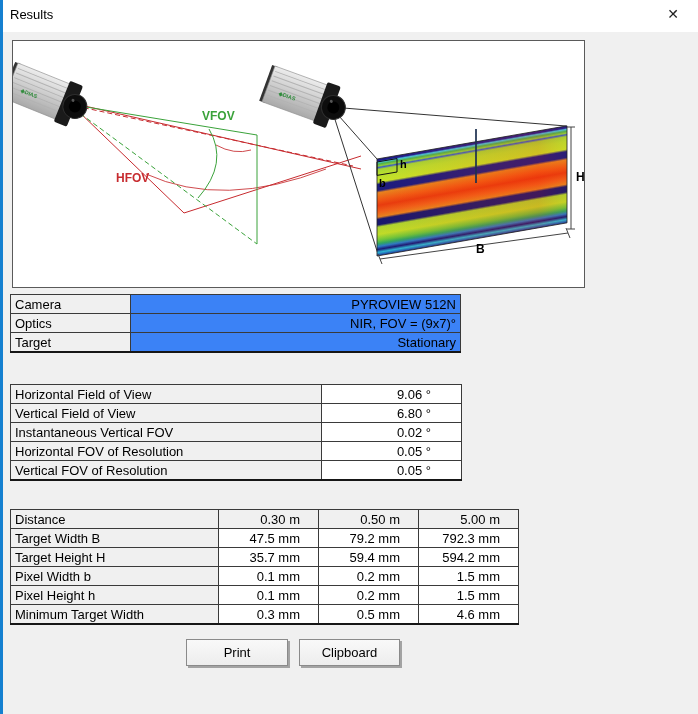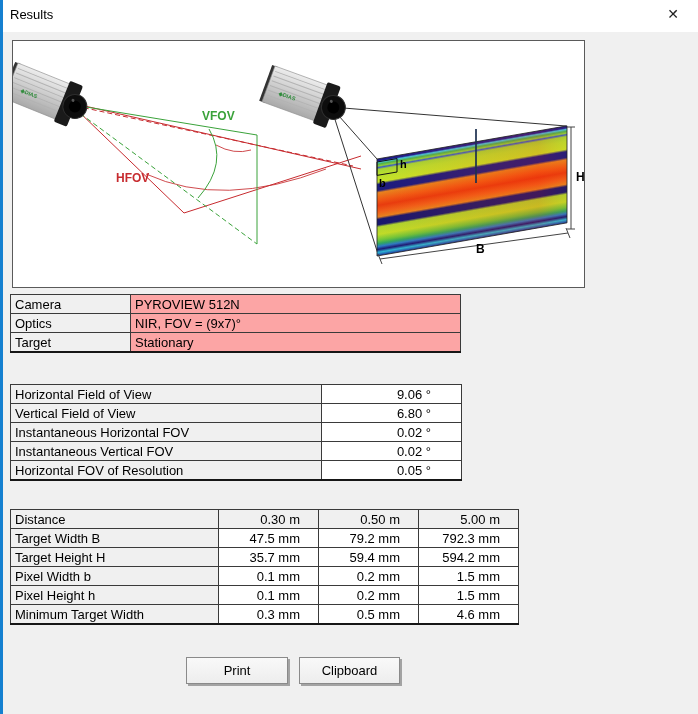"PYROVIEW 512N" .val { background: #fca5a5 -> #3b82f6; text-align: left -> right }
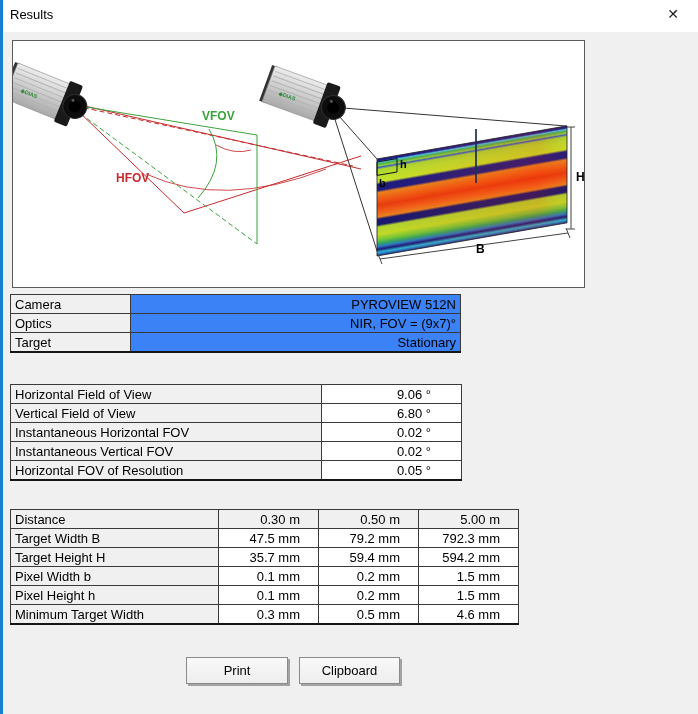"Instantaneous Horizontal FOV" tr { html: <tr> <td>Instantaneous Horizontal FOV</td> <td>0.02 °</td> </tr> -> none }
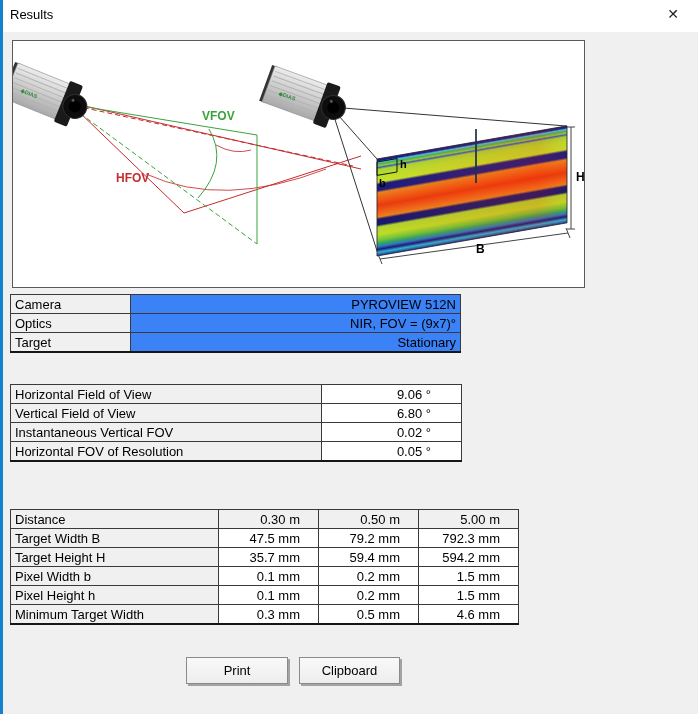"Vertical FOV of Resolution" tr { html: none -> <tr> <td>Vertical FOV of Resolution</td> <td>0.05 °</td> </tr> }
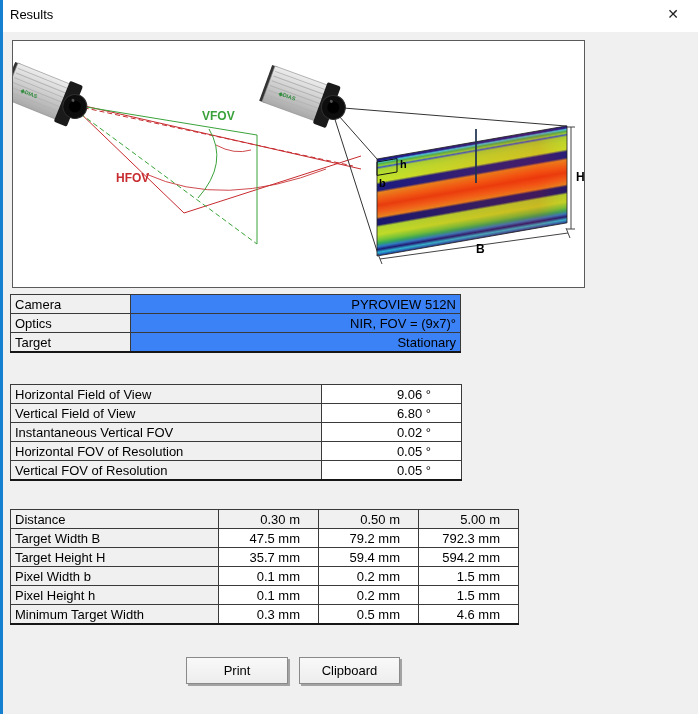"Print" .btn { top: 657px -> 639px }
